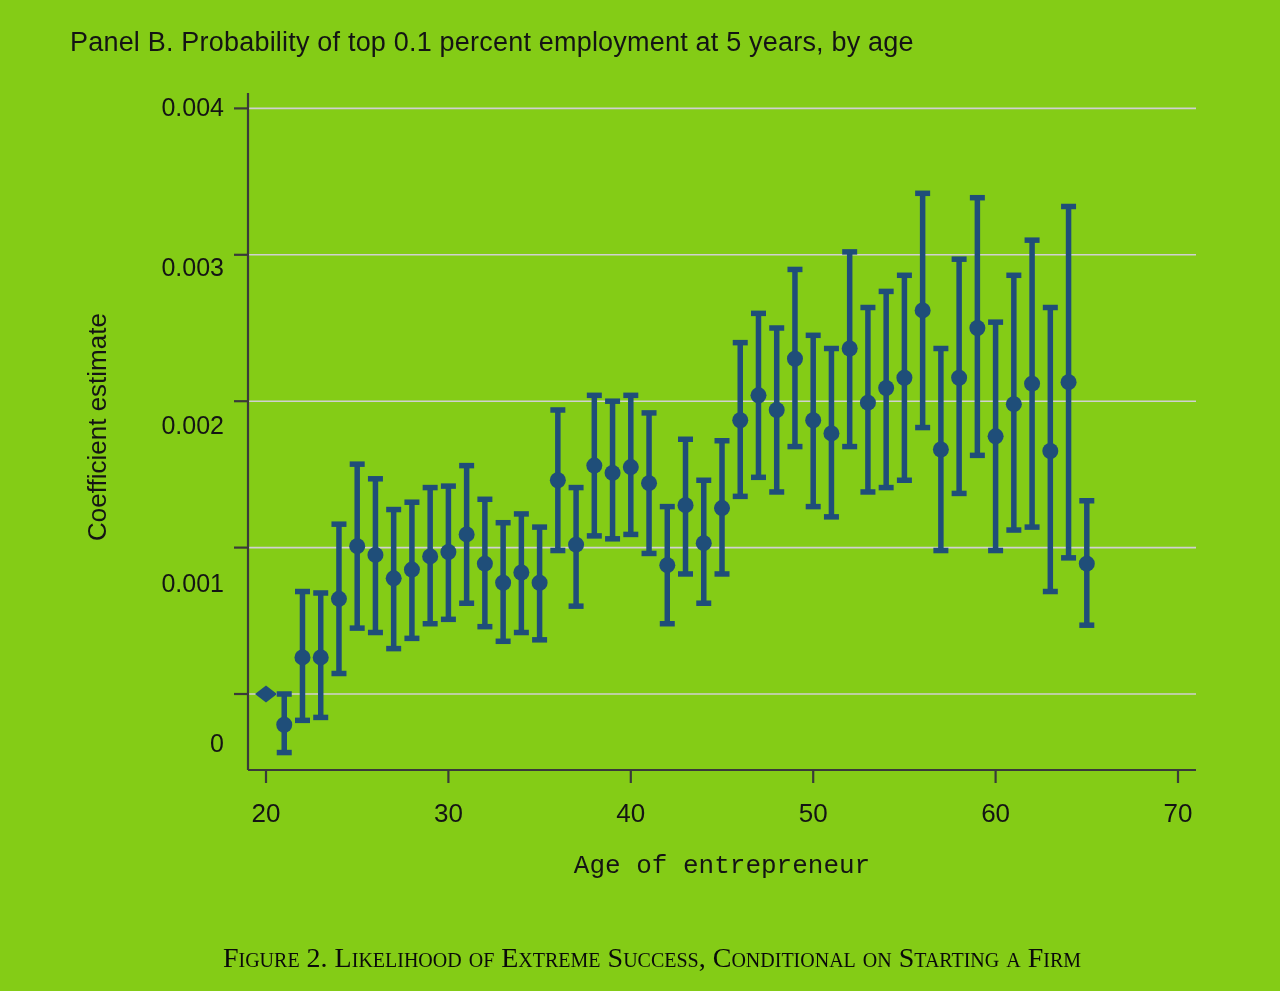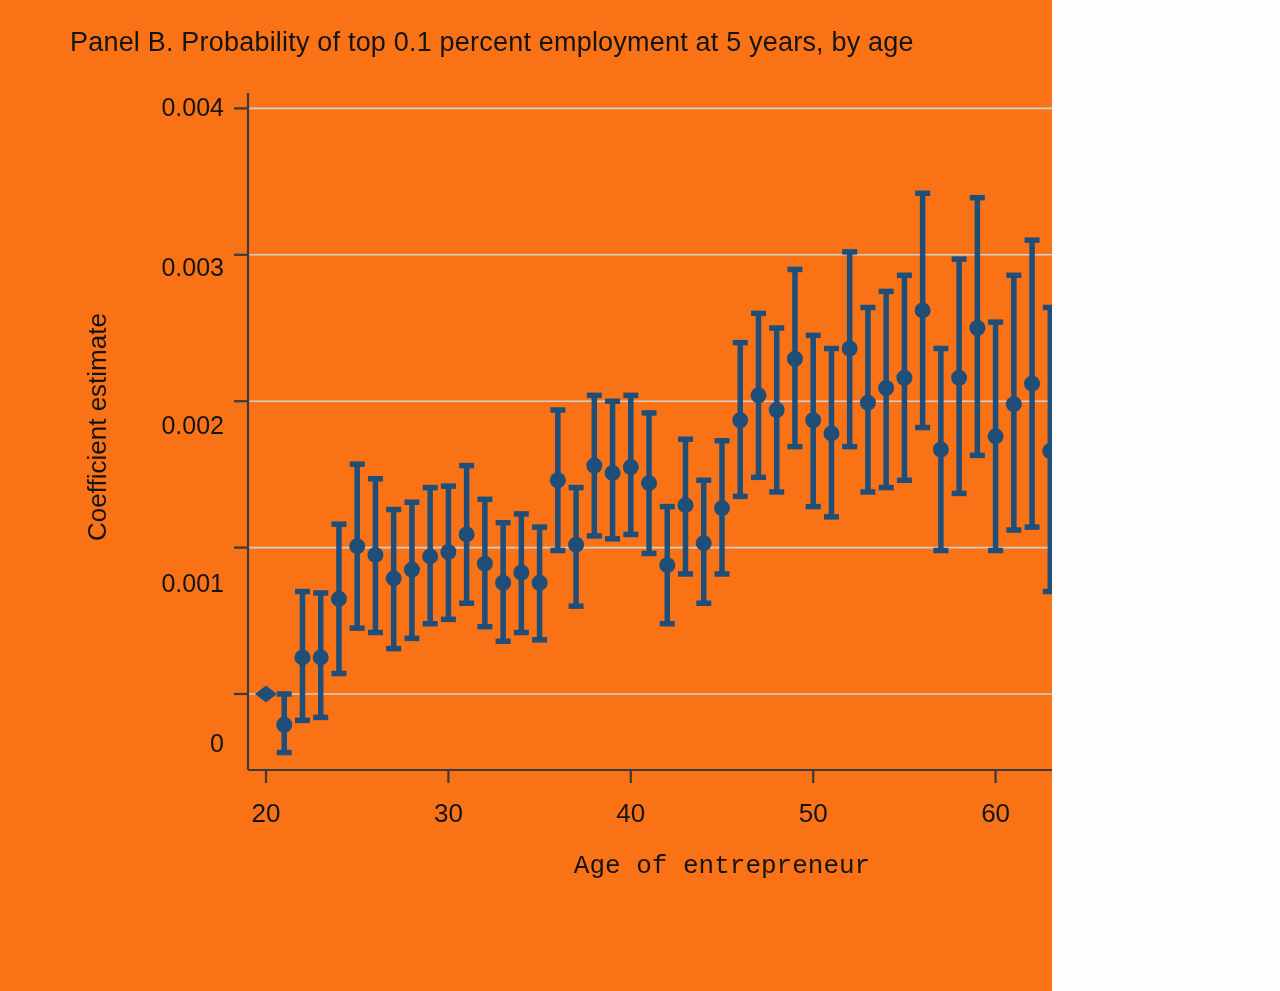"Panel B. Probability of top" .figure-page { background: #f97316 -> #84cc16; width: 1052px -> 1280px }
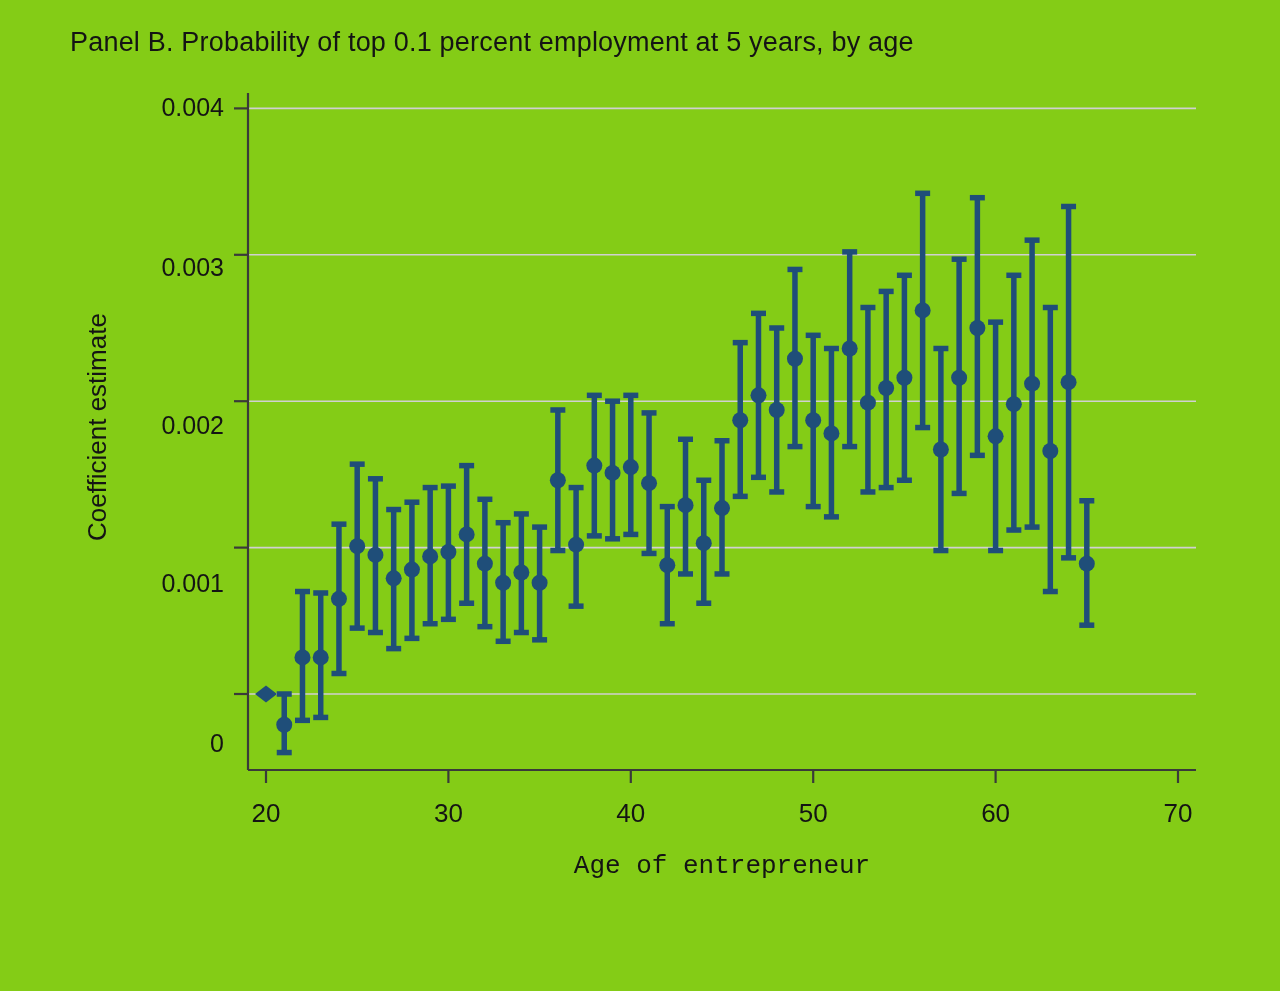"Figure 2. Likelihood of Extreme" div.figure-caption { html: none -> <div>Figure 2. Likelihood of Extreme Success, Conditional on Starting a Firm</div> }
